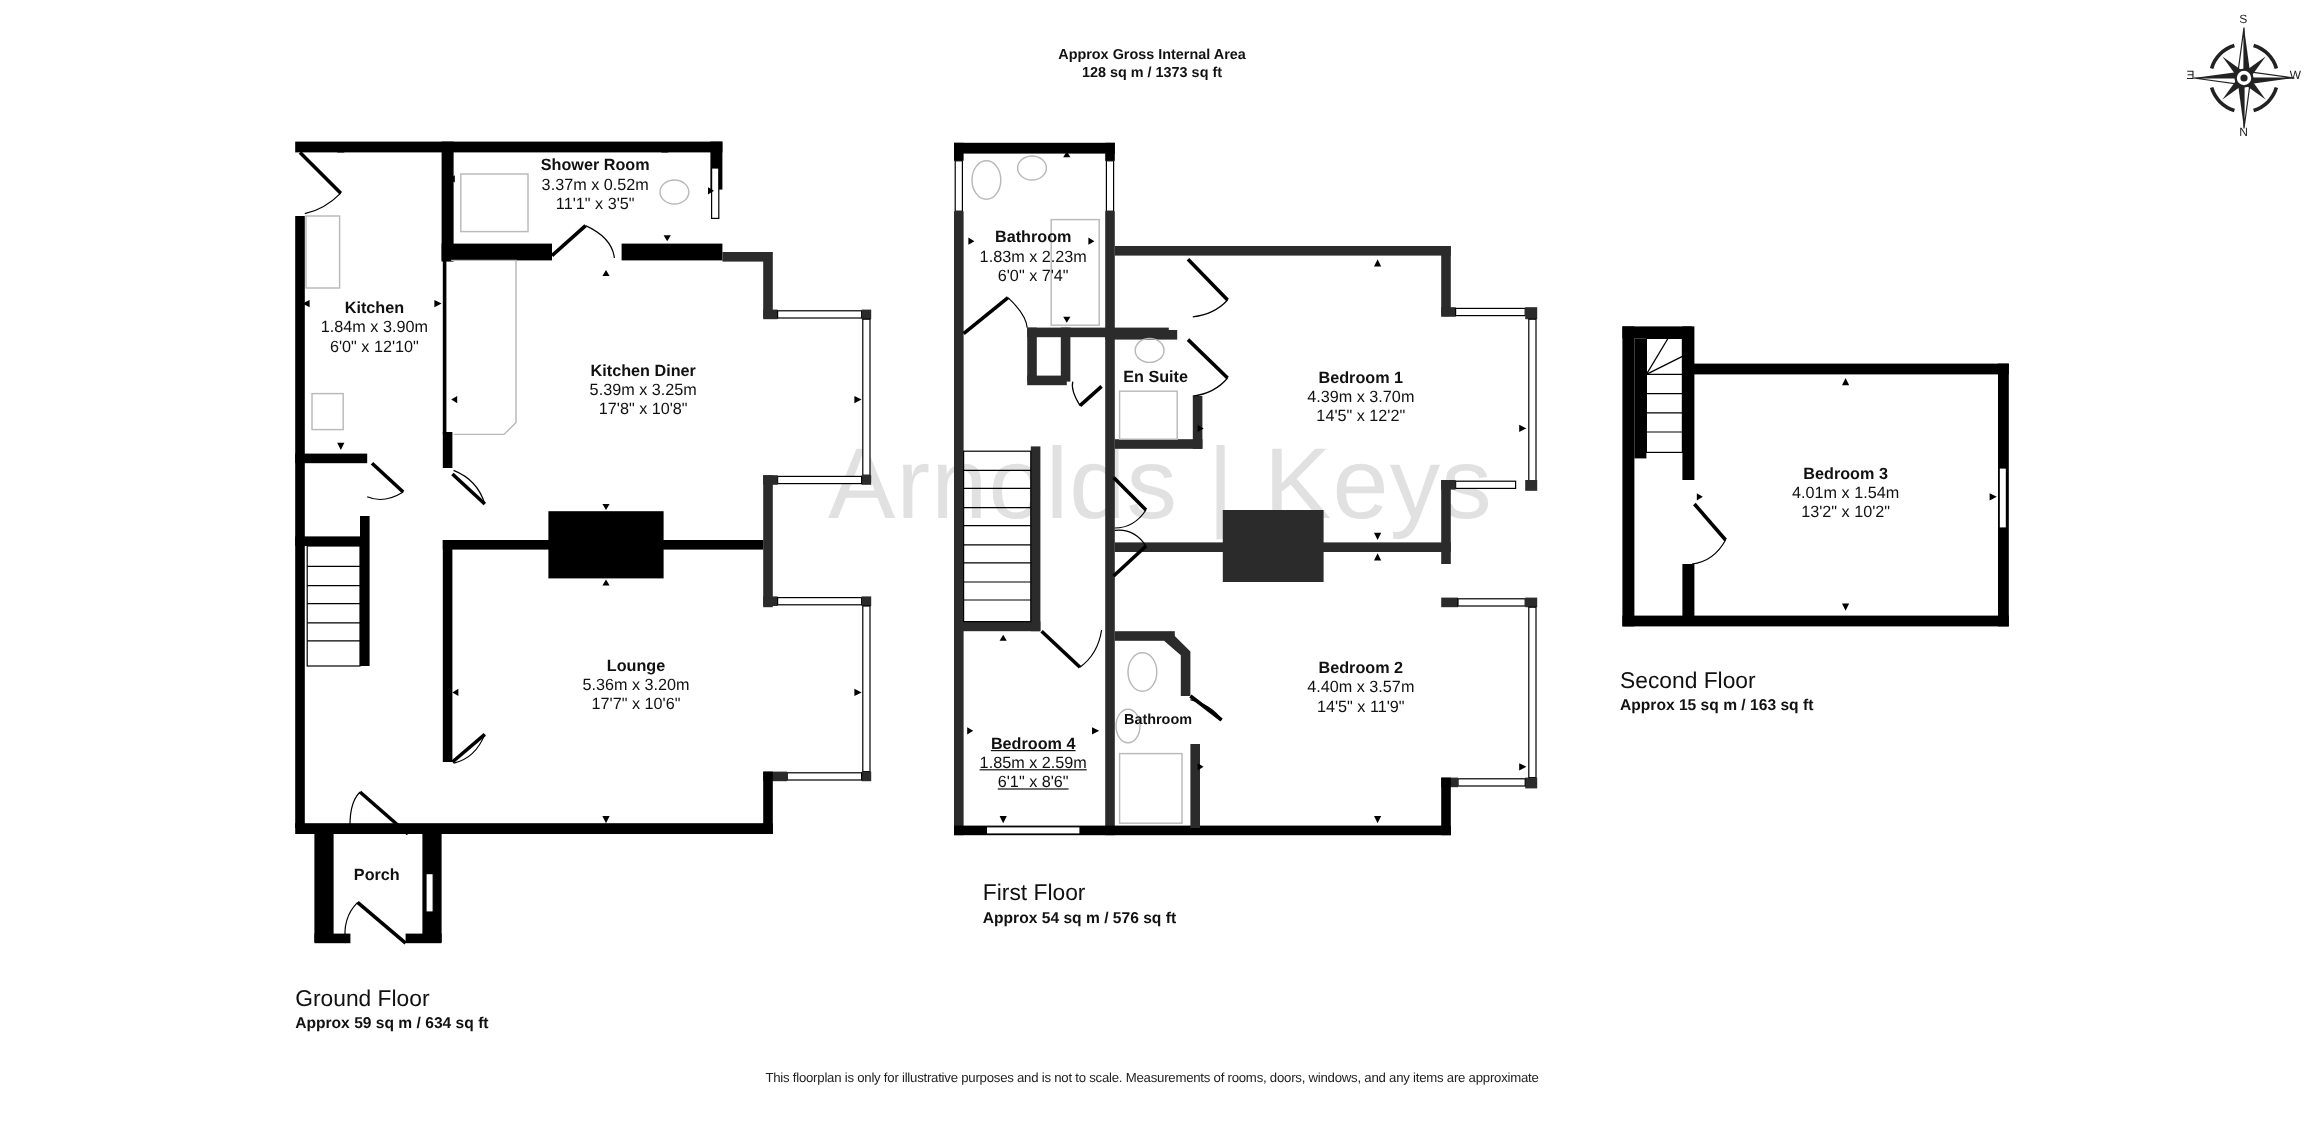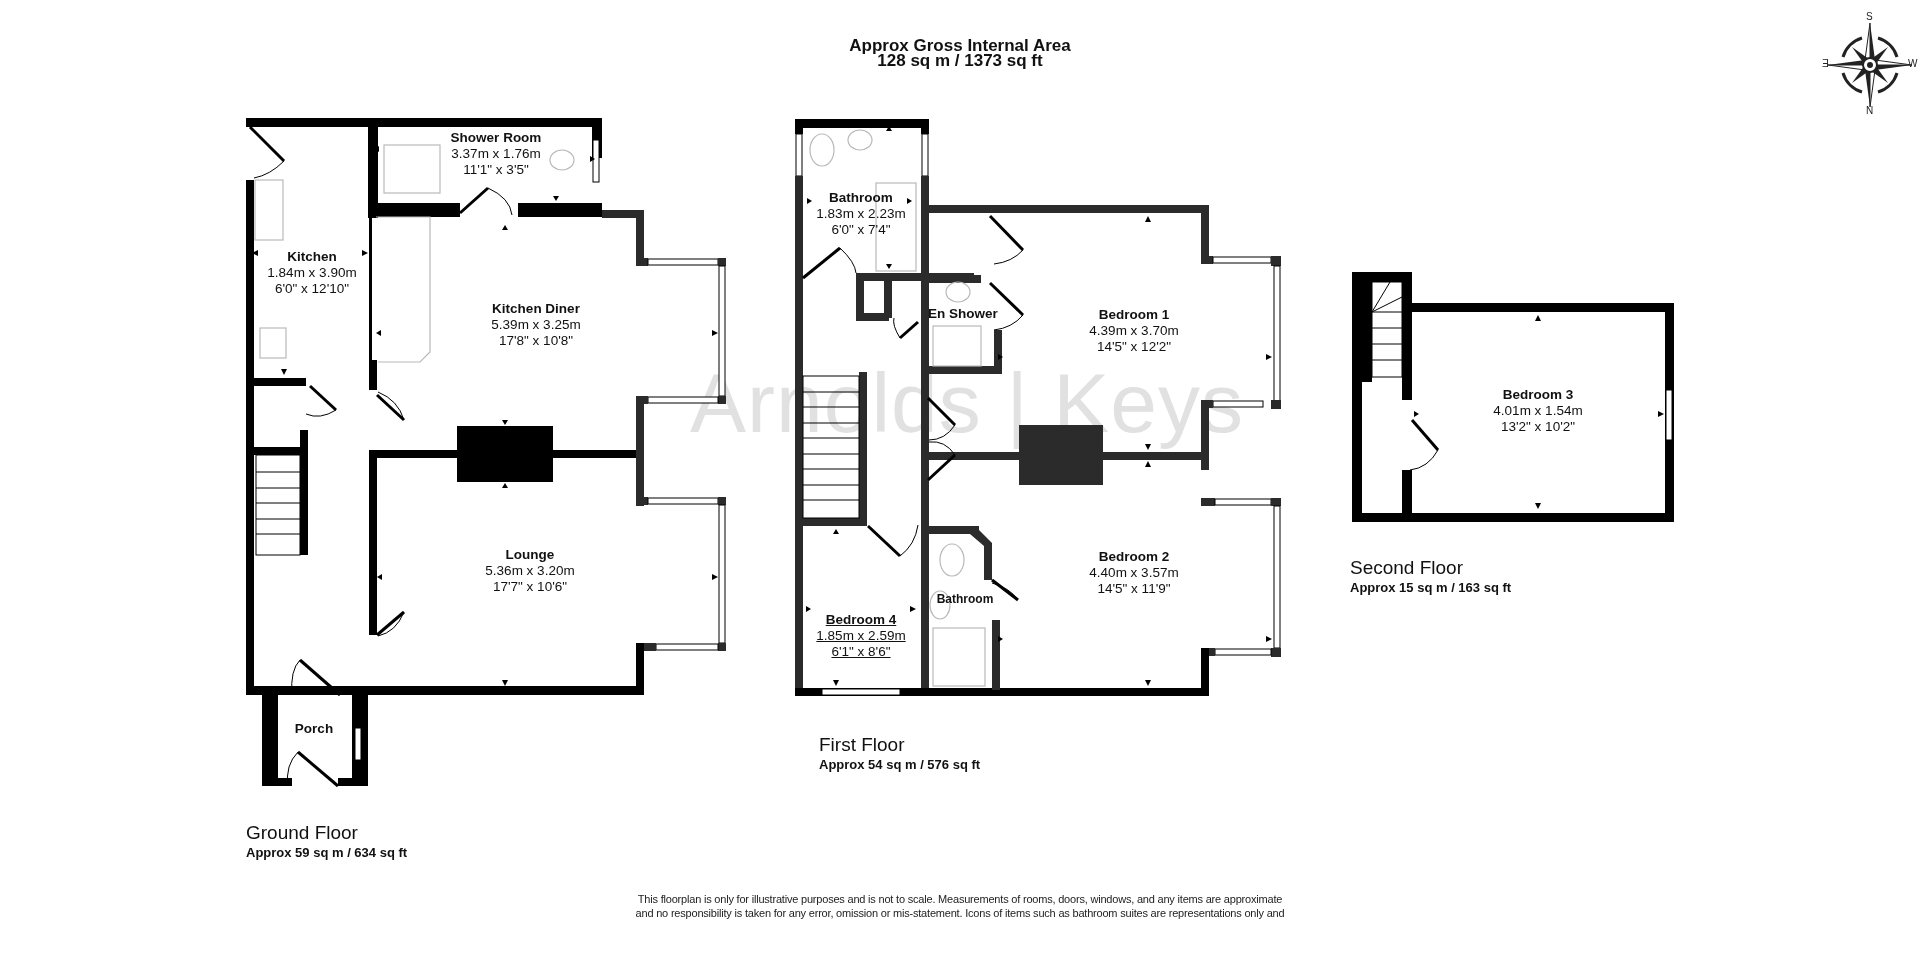"Approx Gross Internal Area" .gia { font-size: 17px -> 12px }
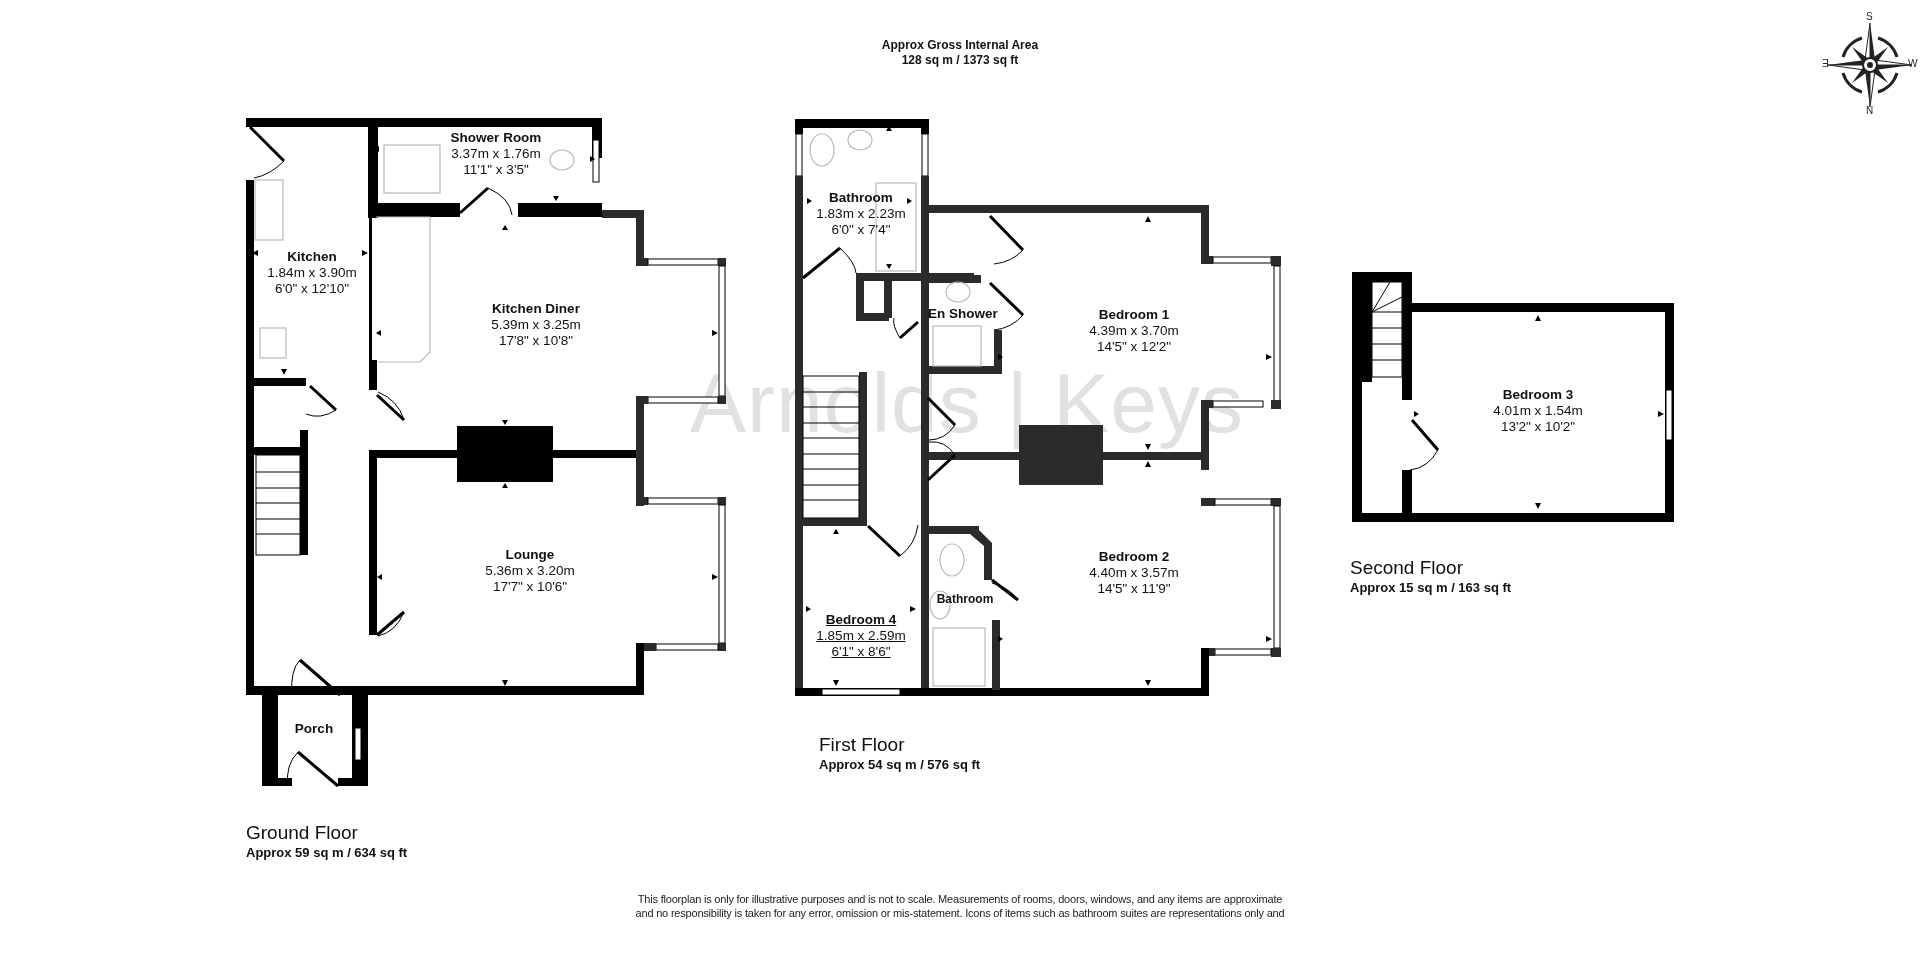"3.37m x 1.76m" span.dm { text: 1.76m -> 0.52m }
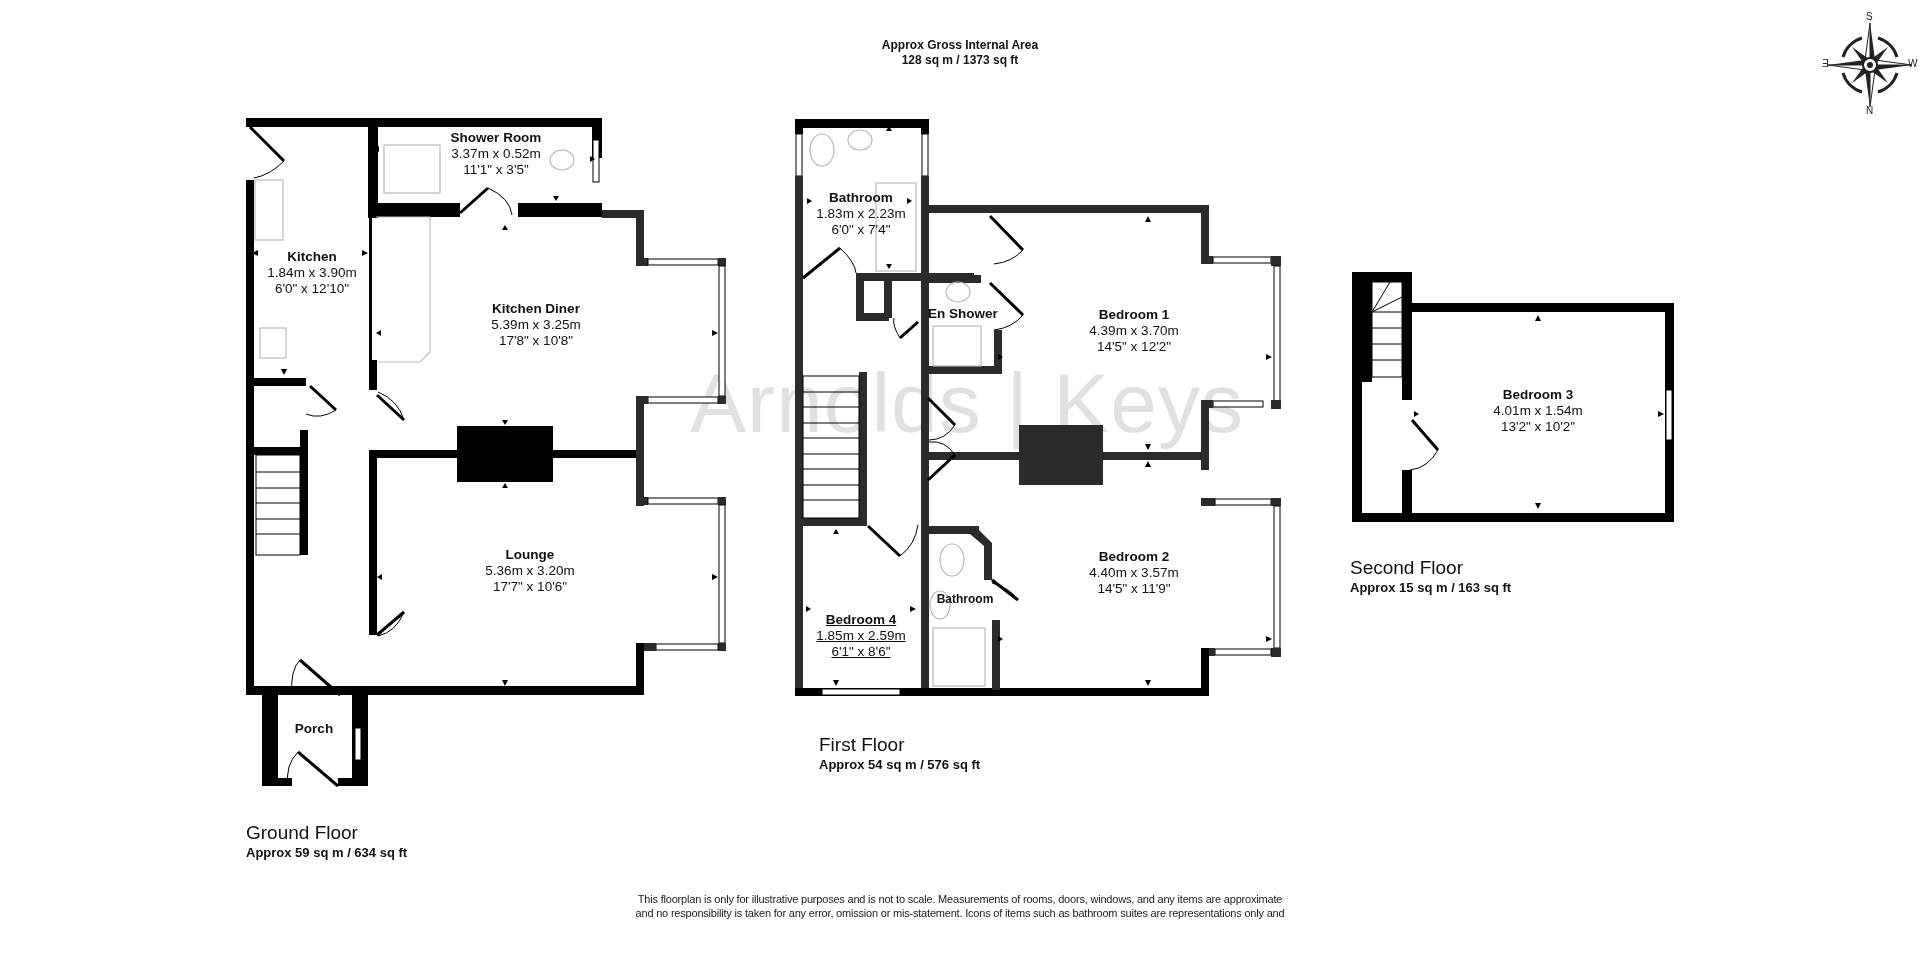"En Shower" span.rn { text: Shower -> Suite }
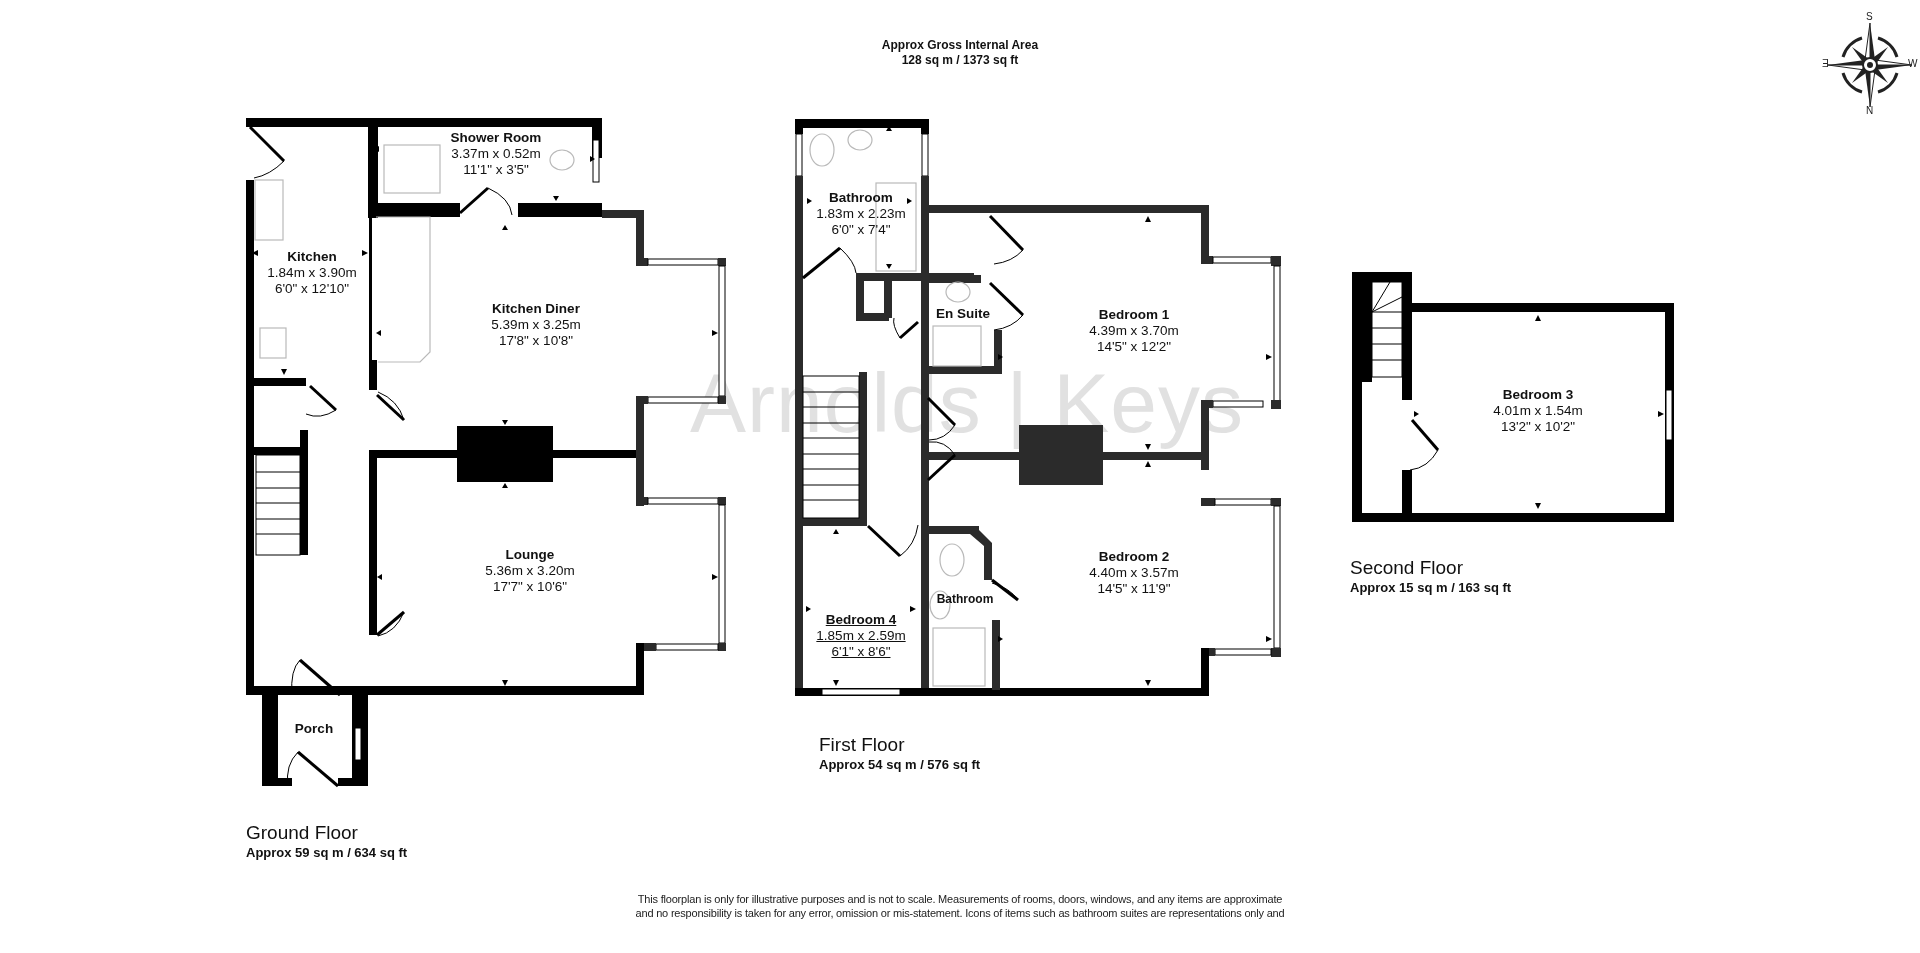"and no responsibility is taken" div { html: <div>and no responsibility is taken for any error, omission or mis-statement. Icons of items such as bathroom suites are representations only and</div> -> none }
